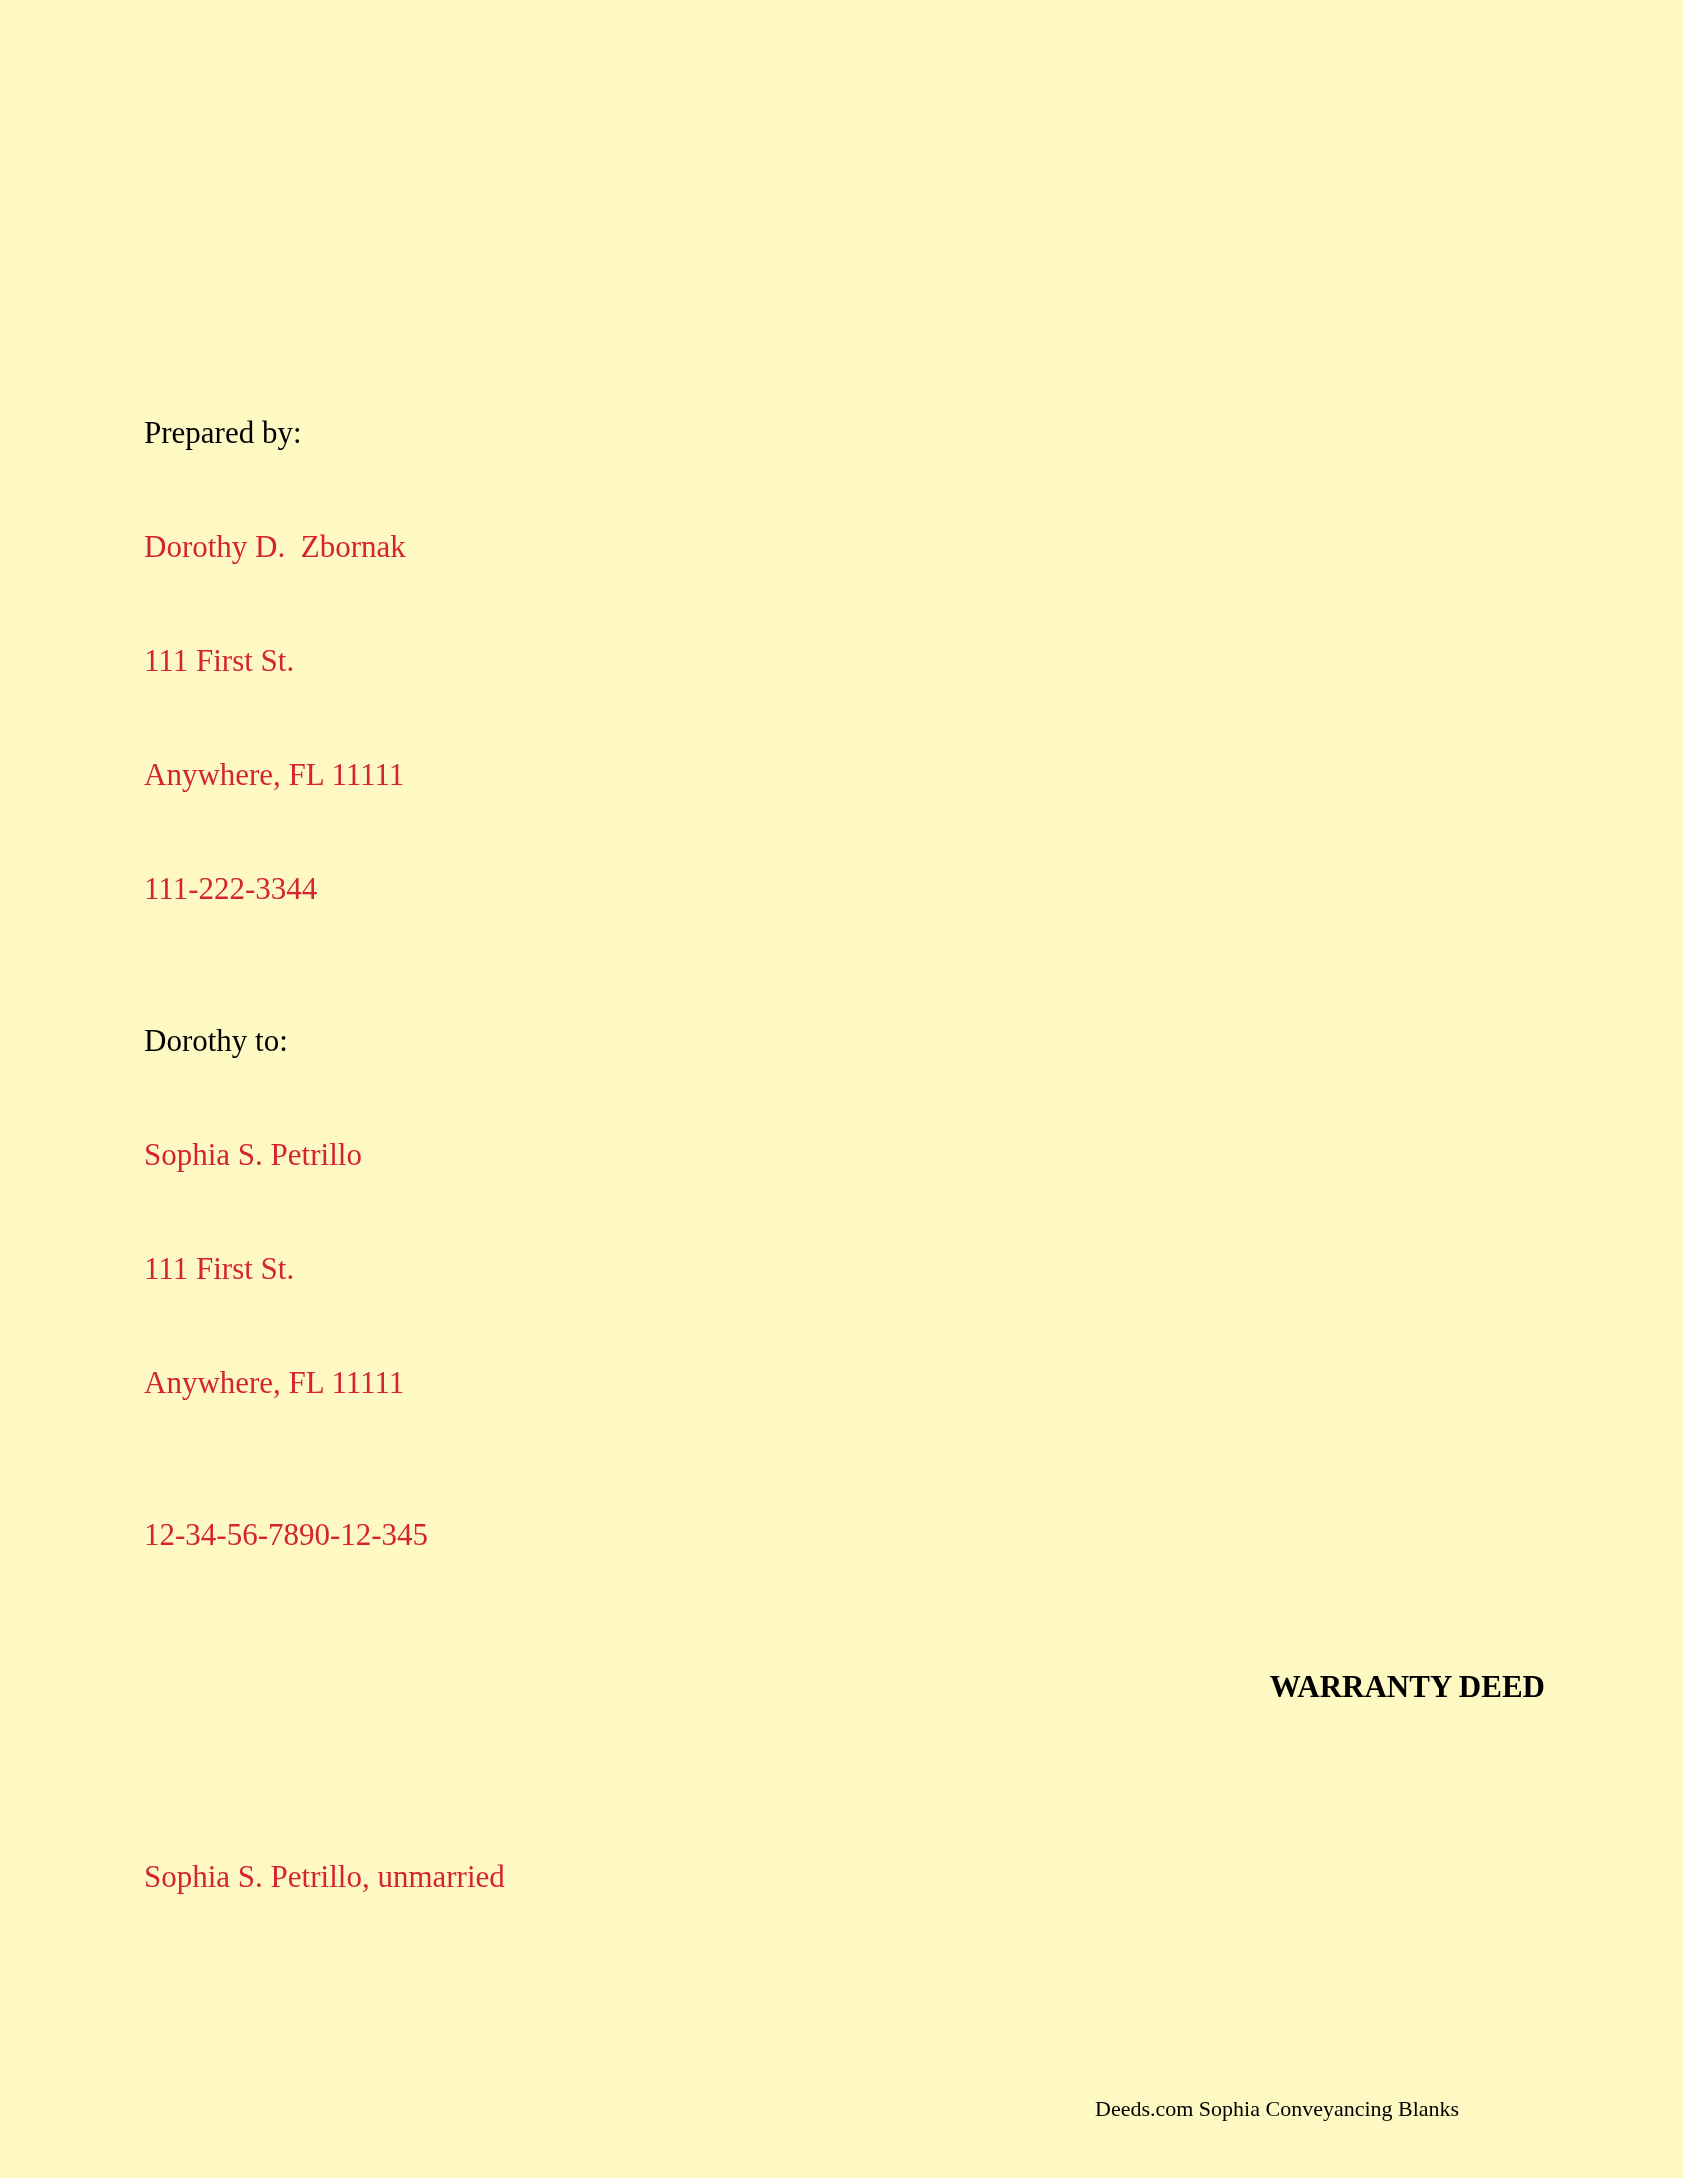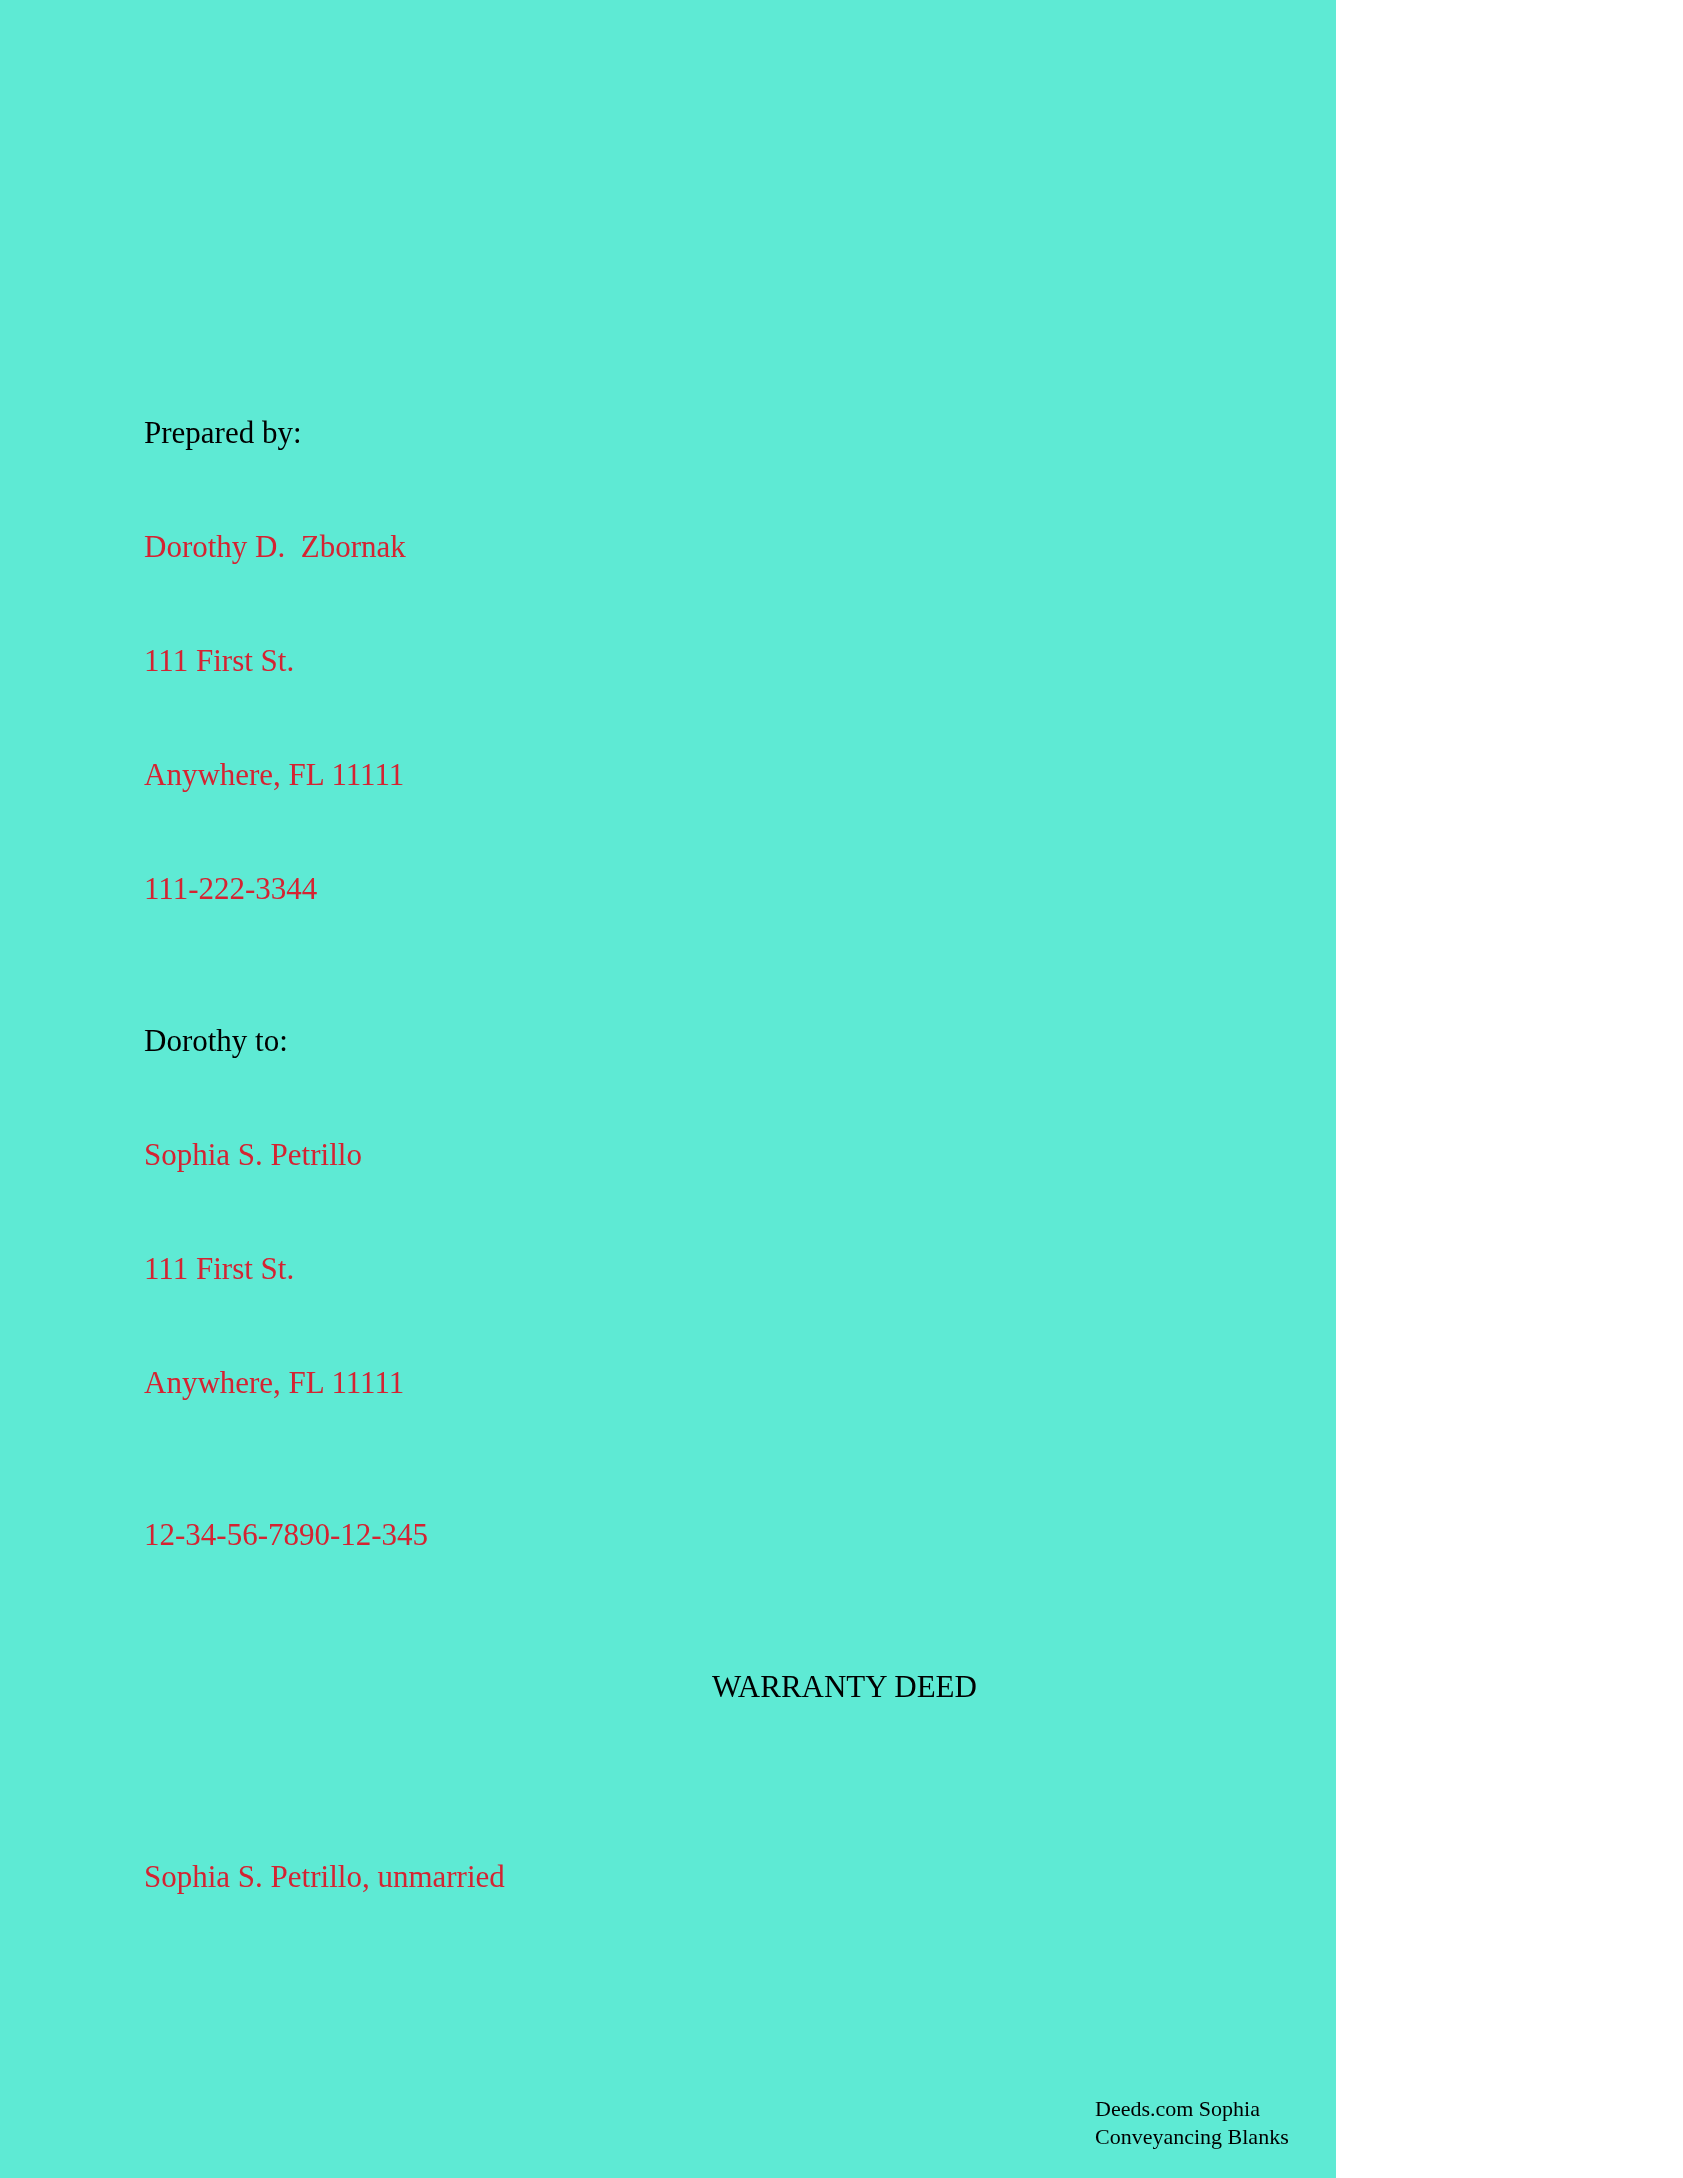"Prepared by:" .page { background: #5eead4 -> #fef9c3; width: 1336px -> 1683px }
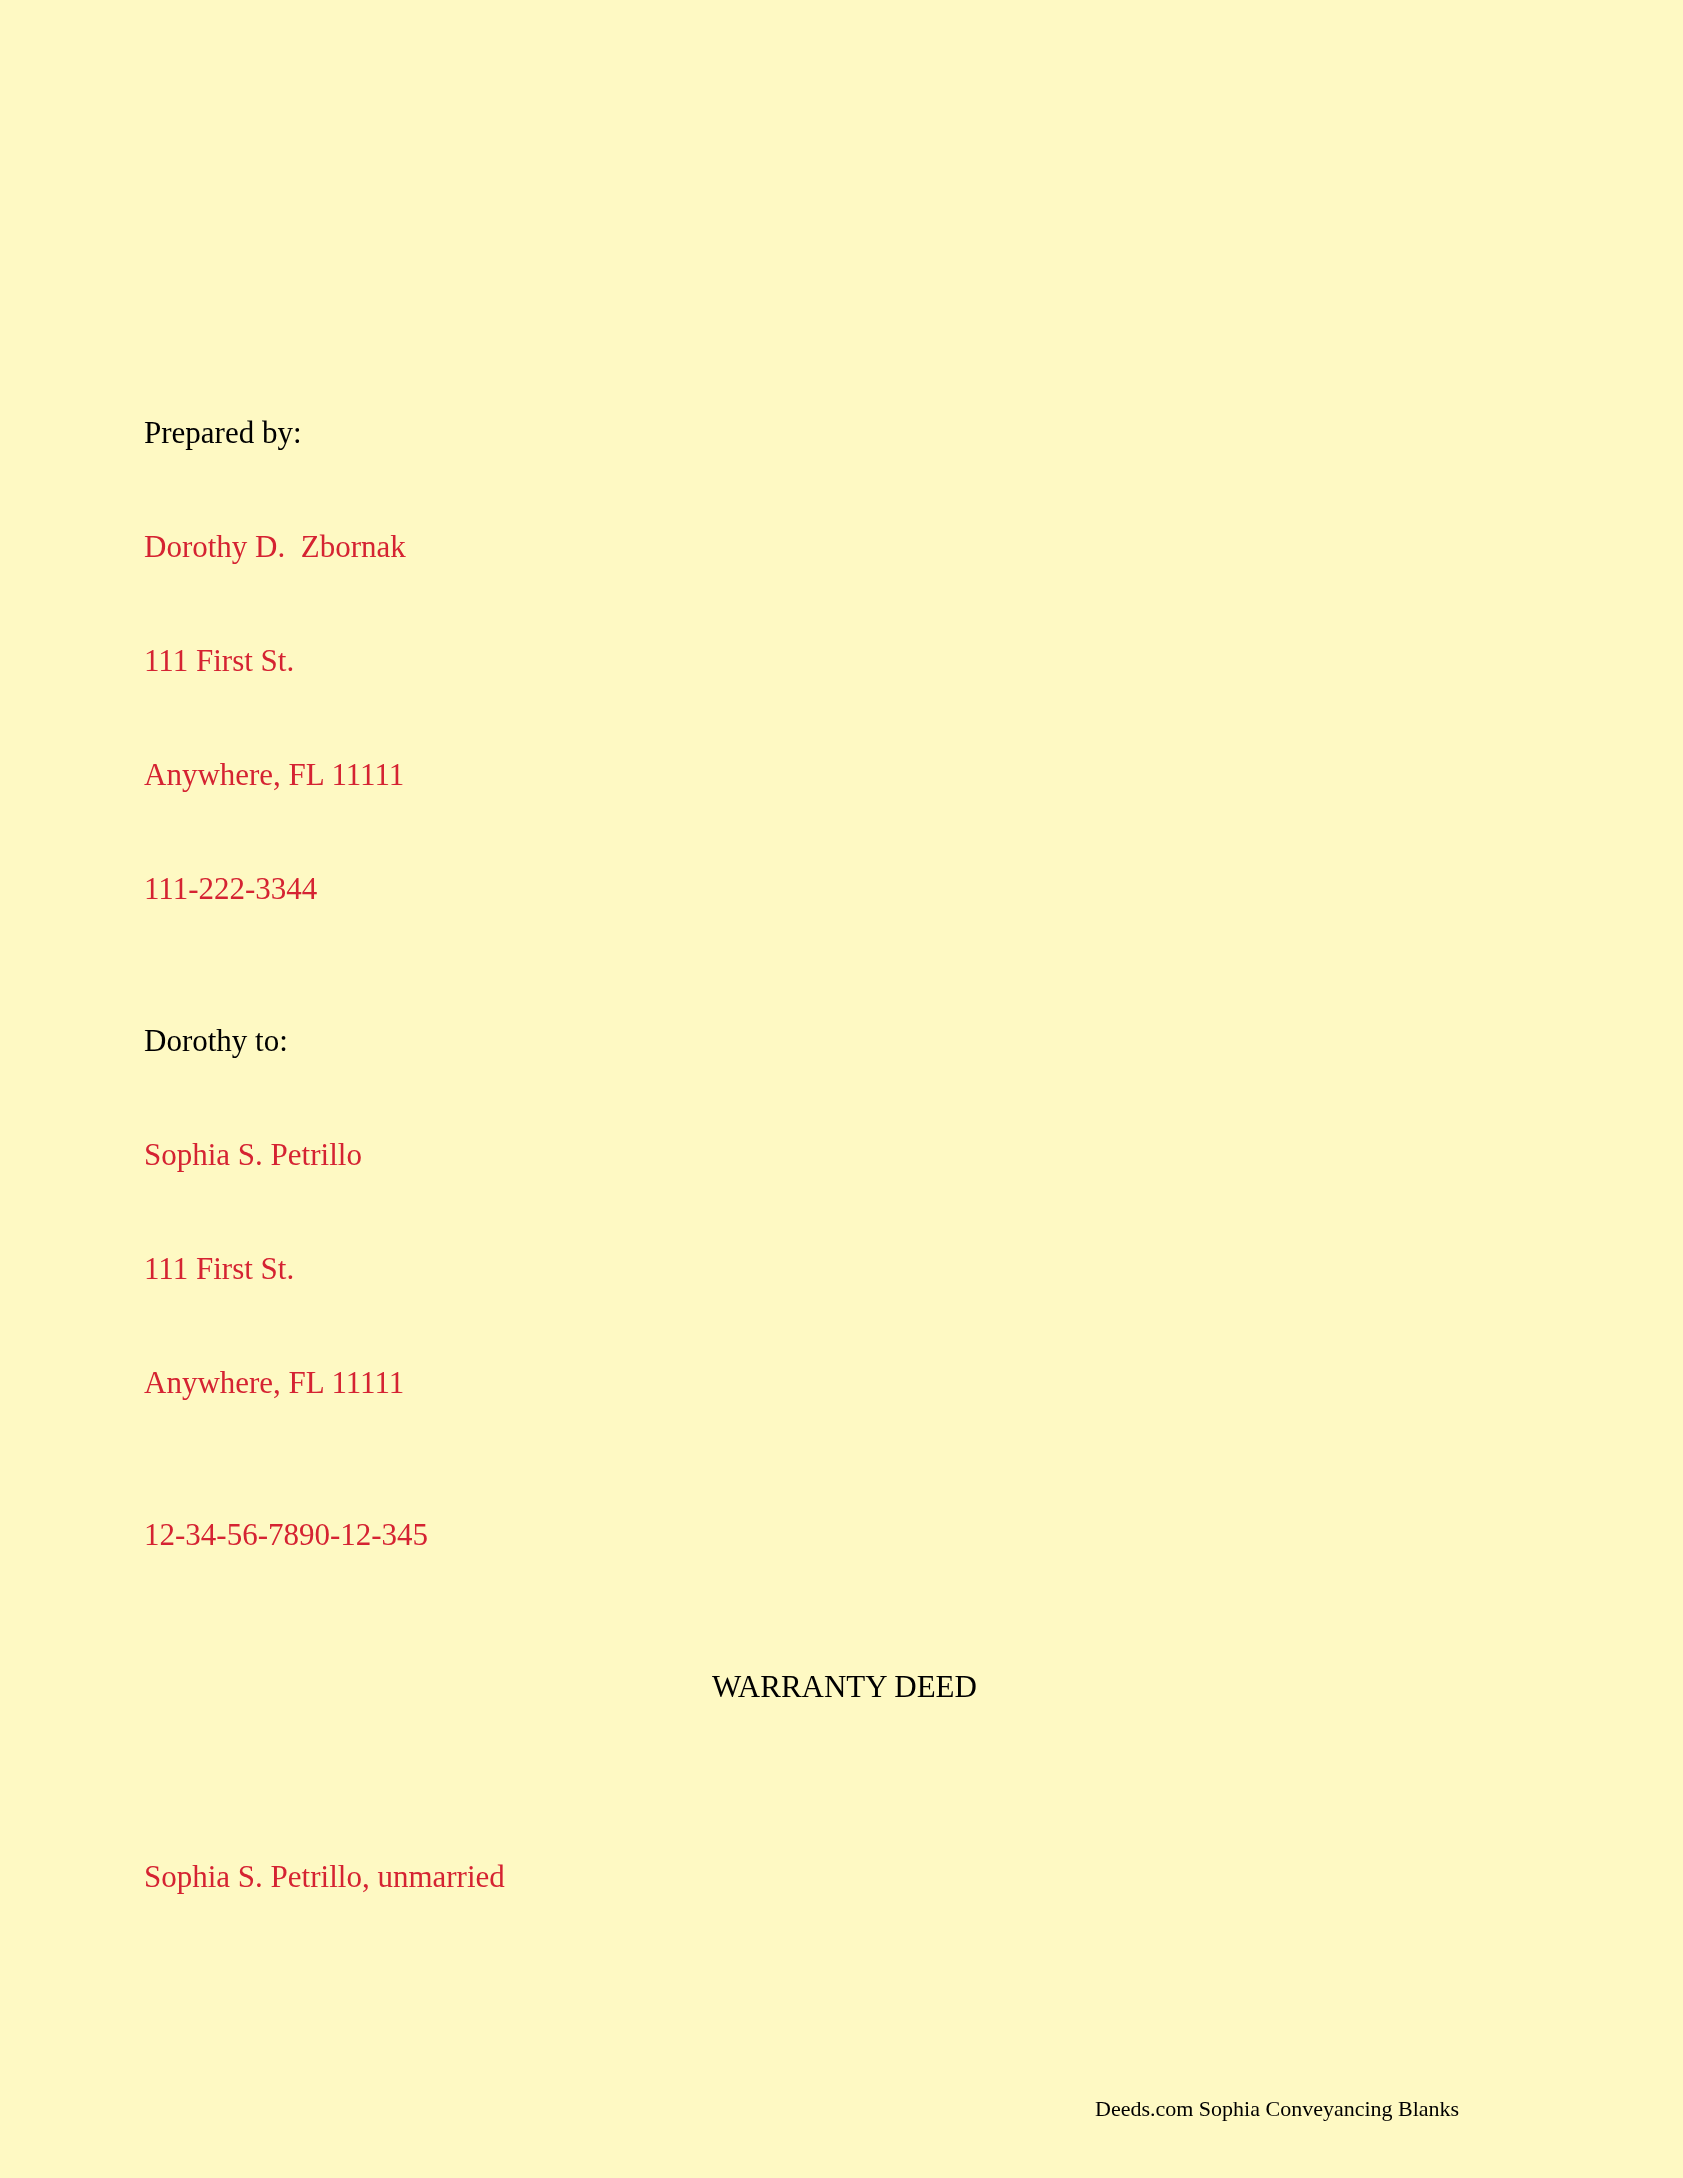"WARRANTY DEED" .doc-title { font-weight: normal -> bold; text-align: center -> right }
